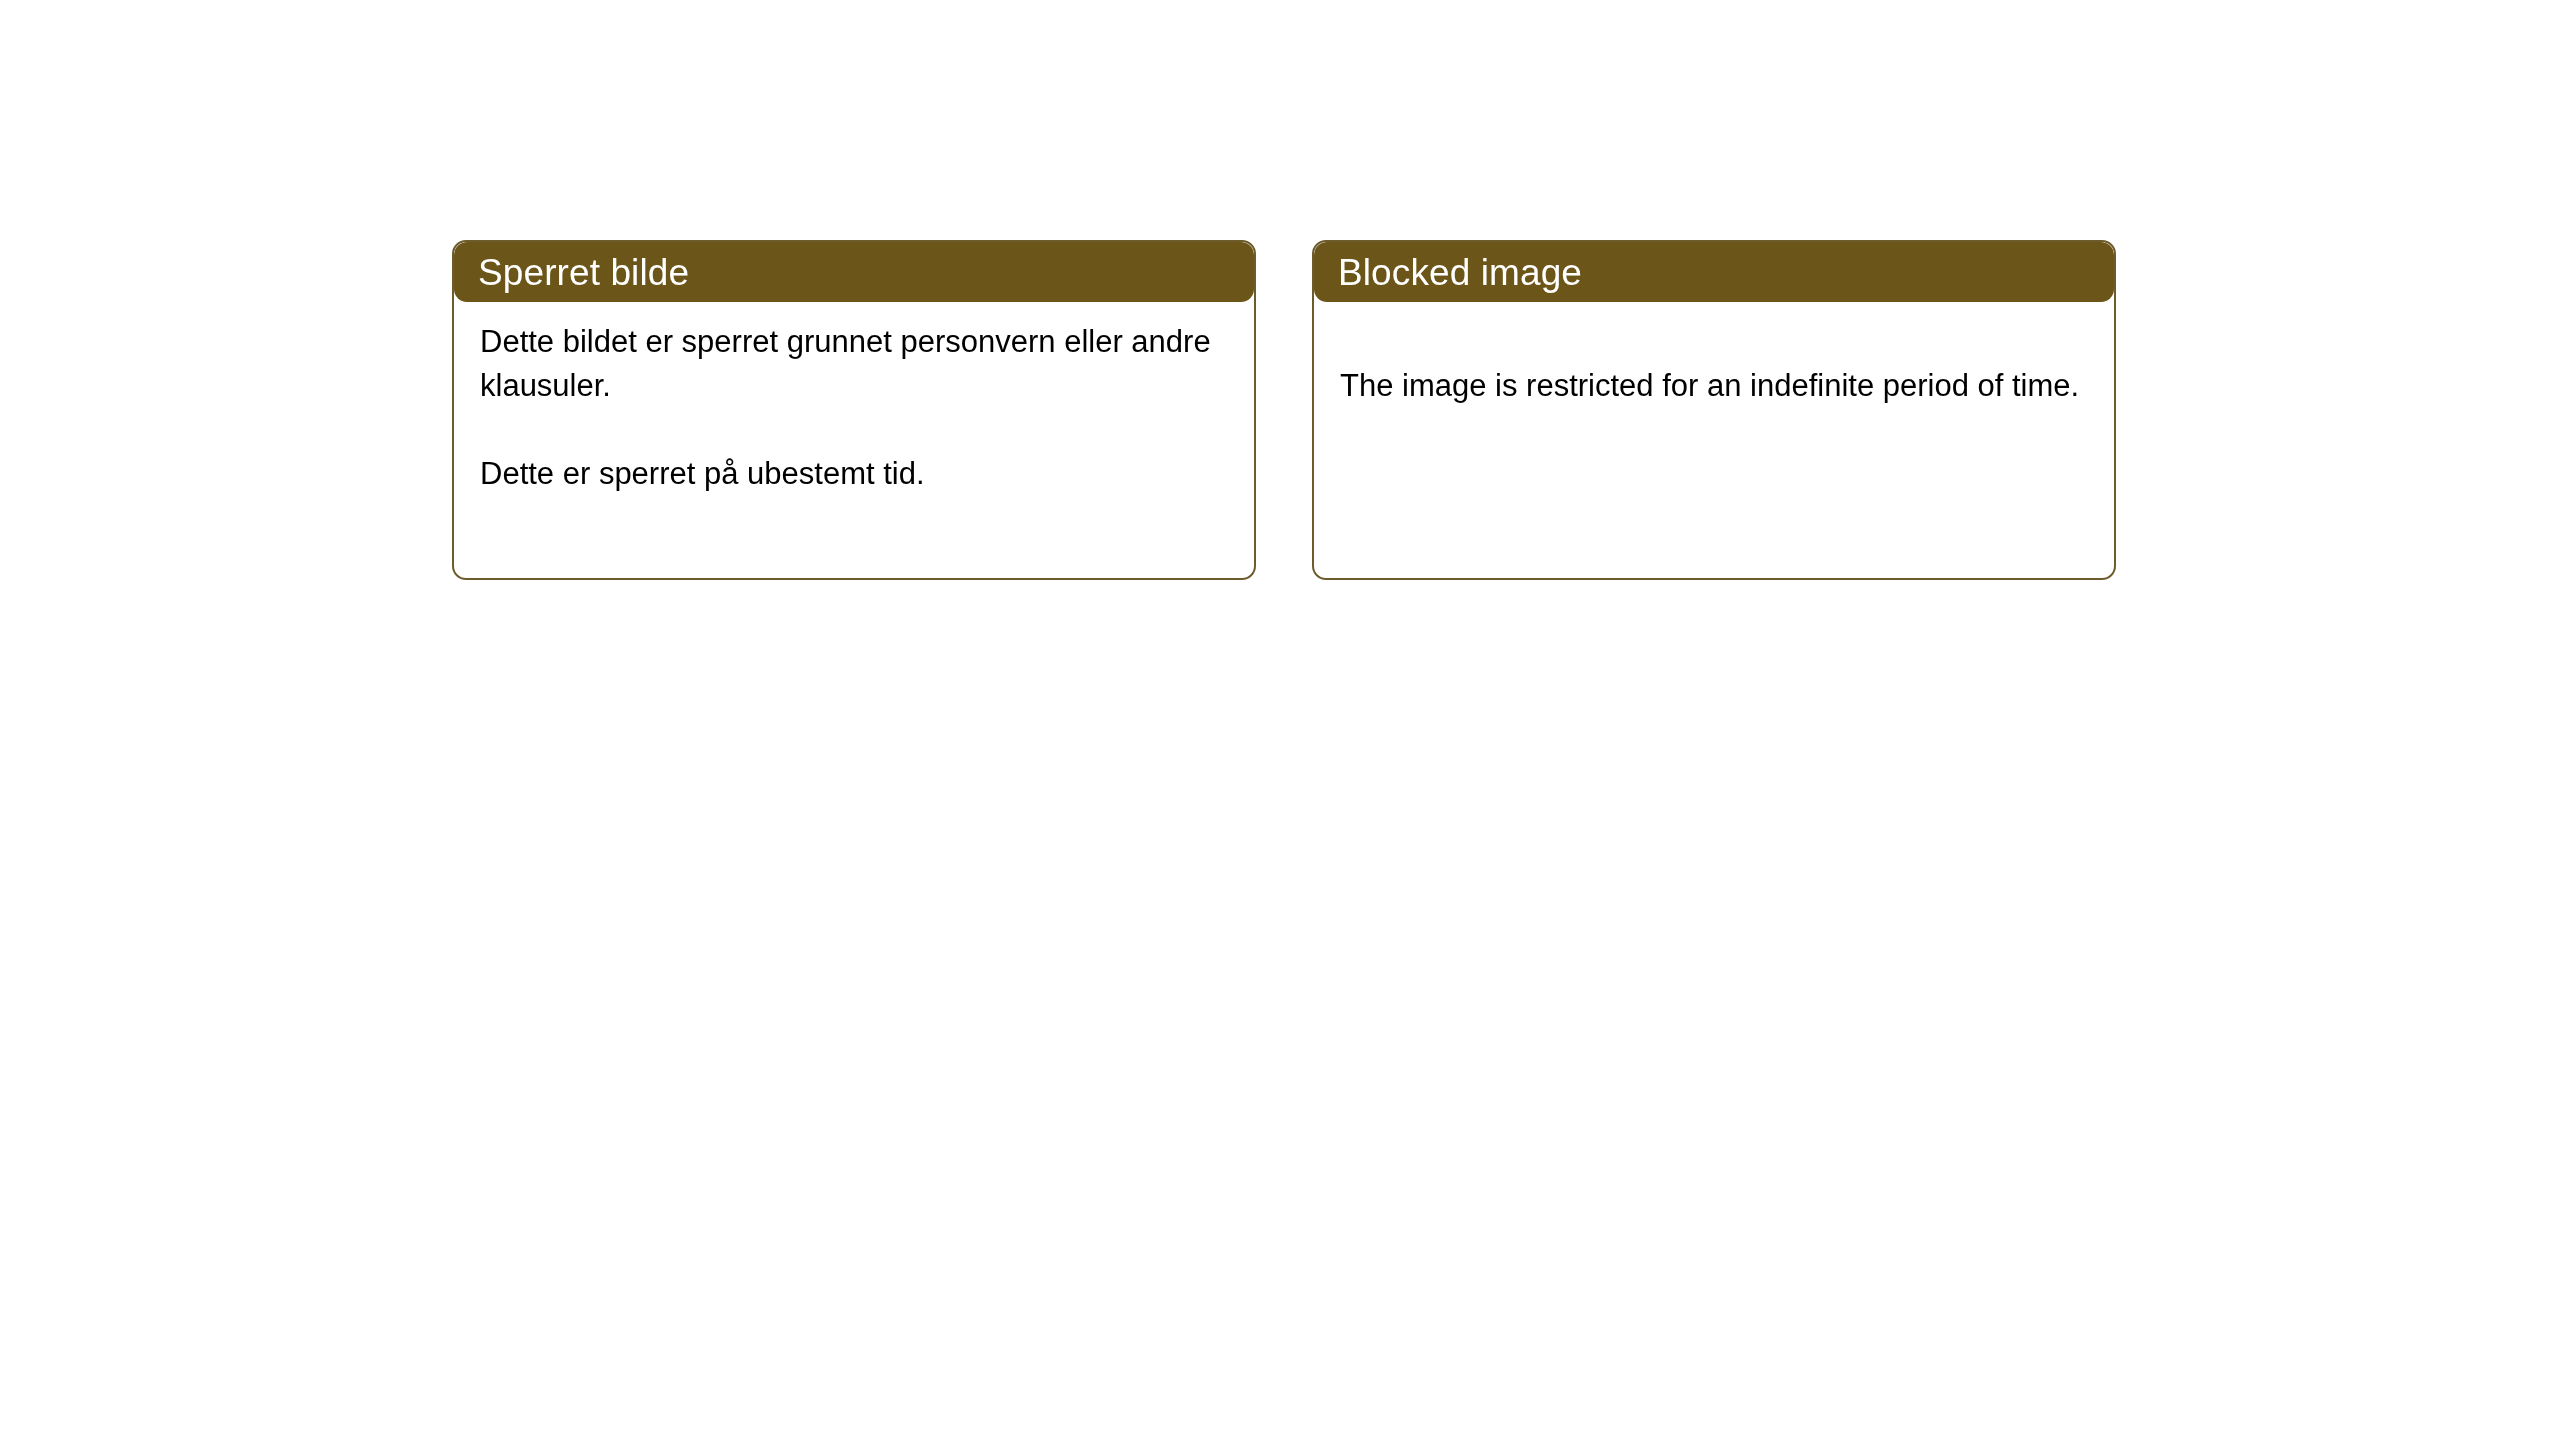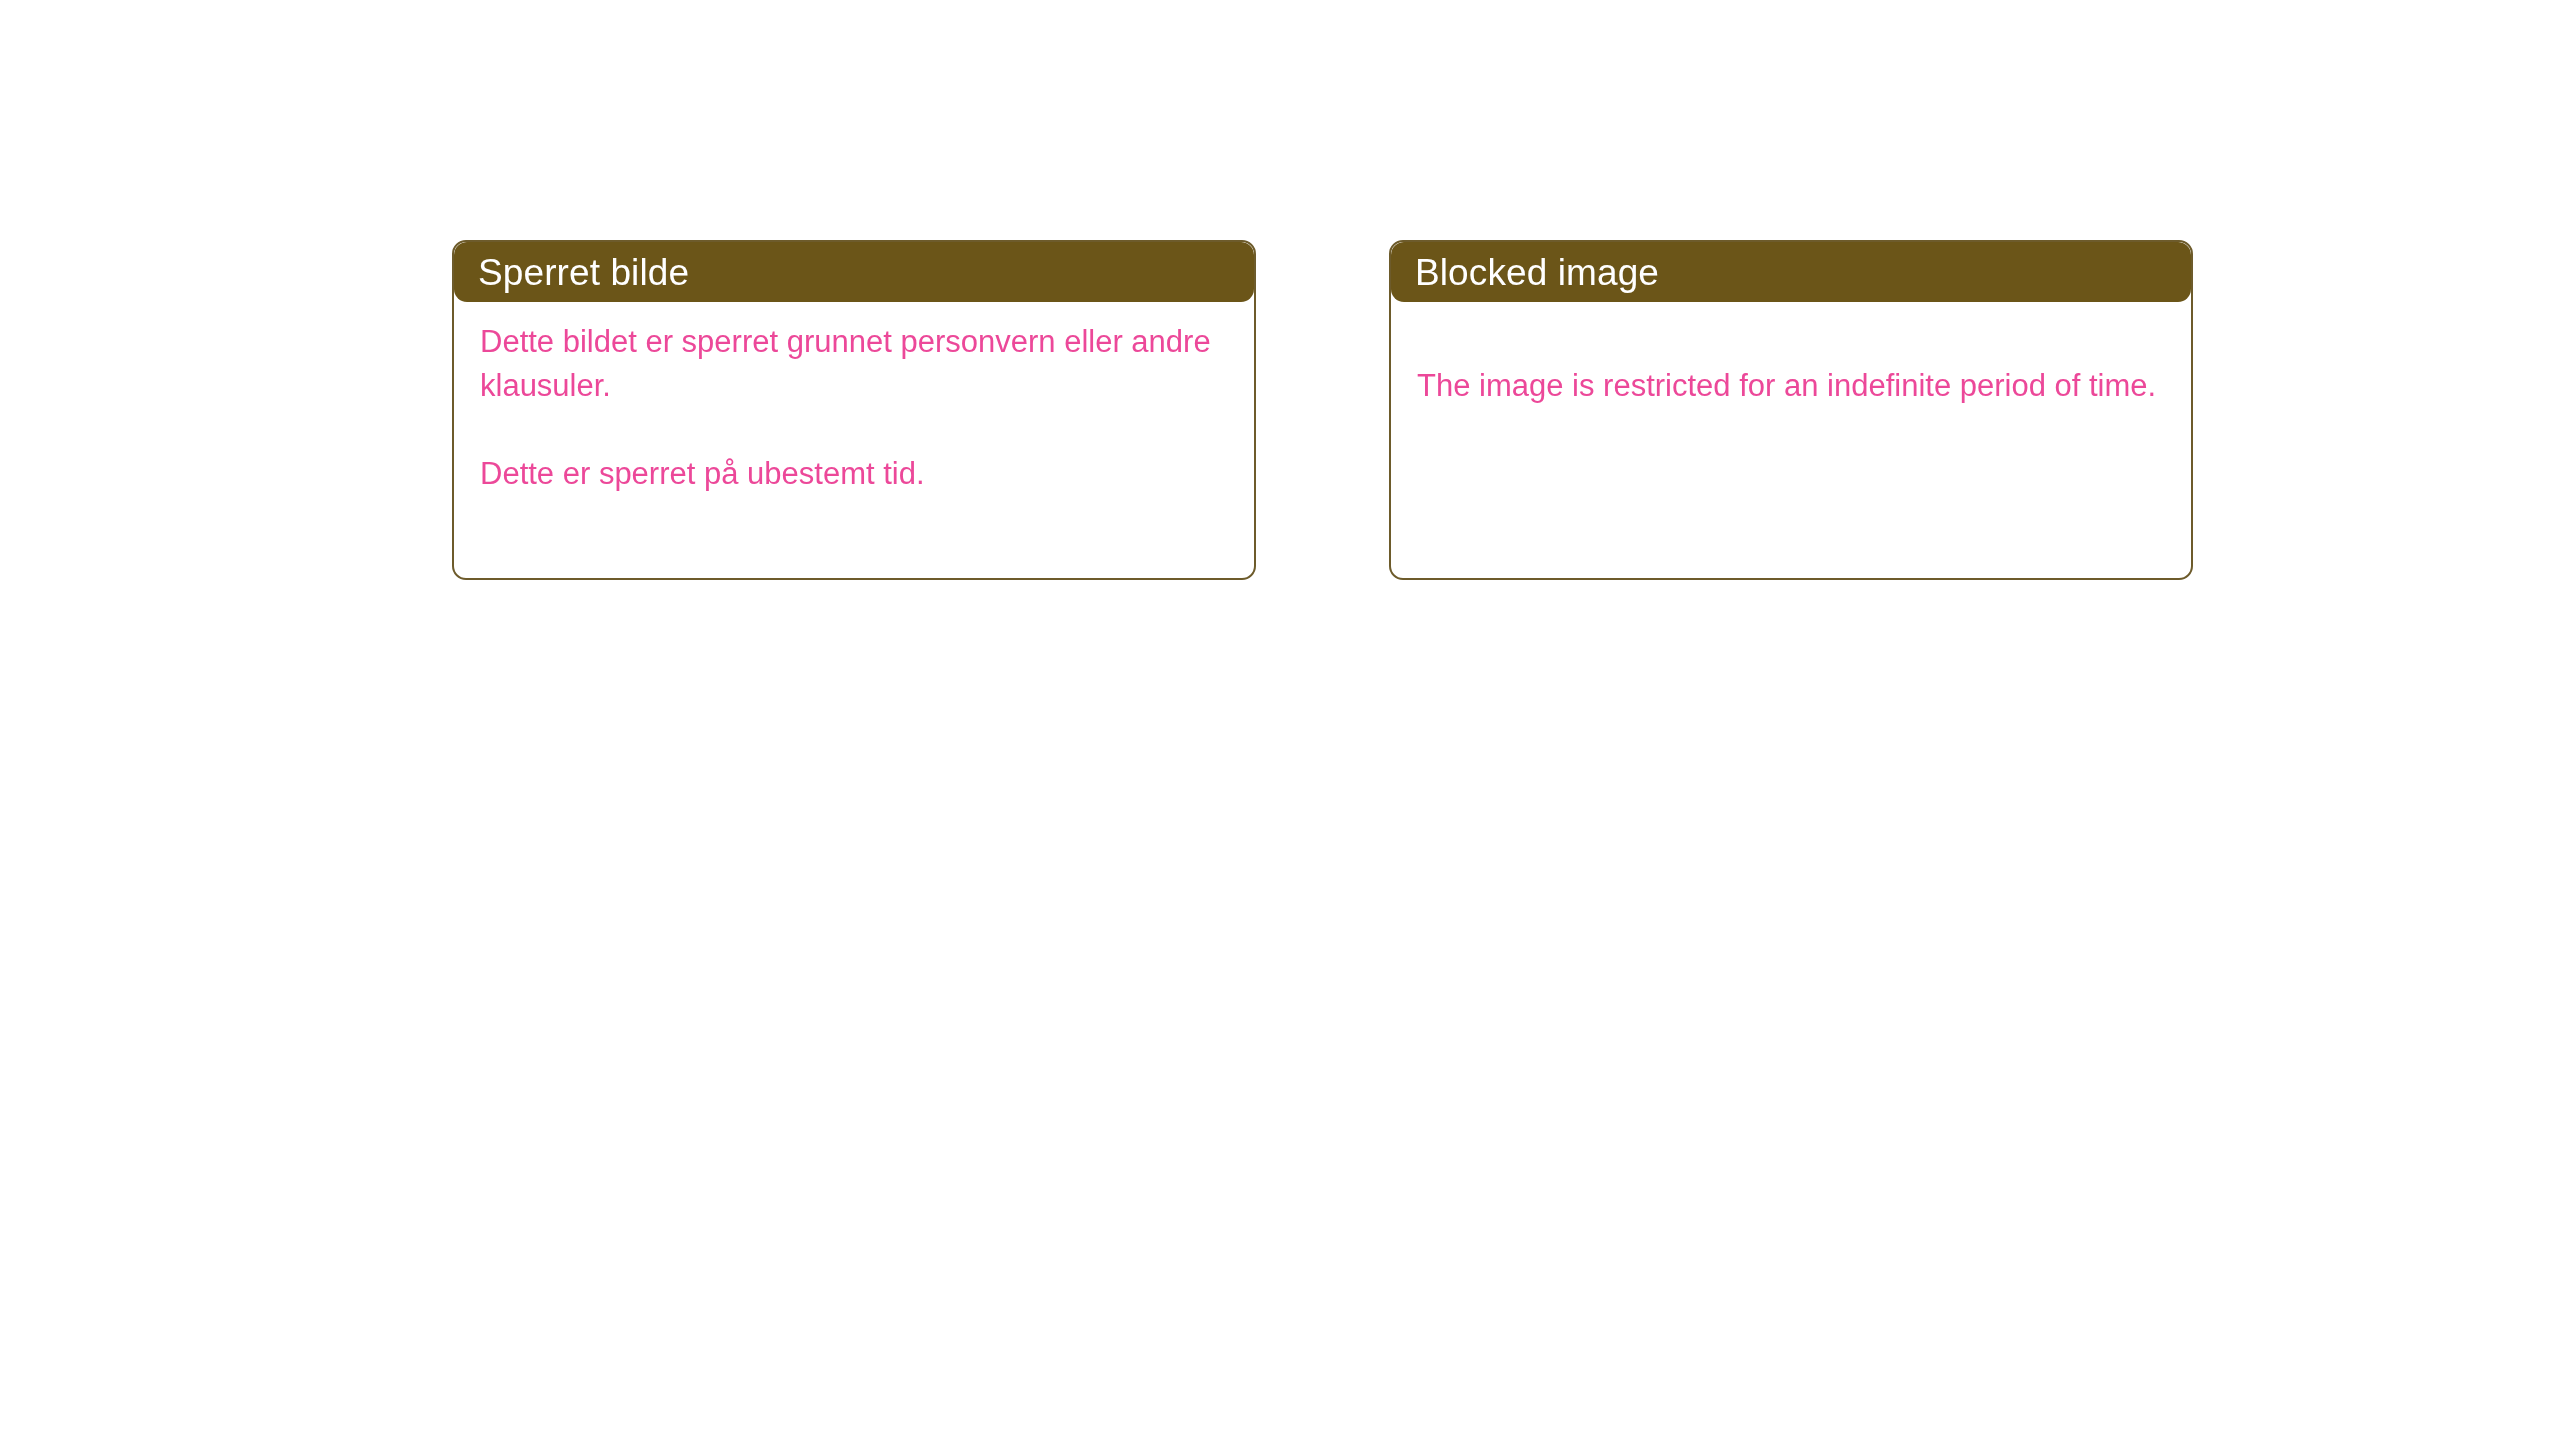"Blocked image" .notice-card.right { left: 1389px -> 1312px }
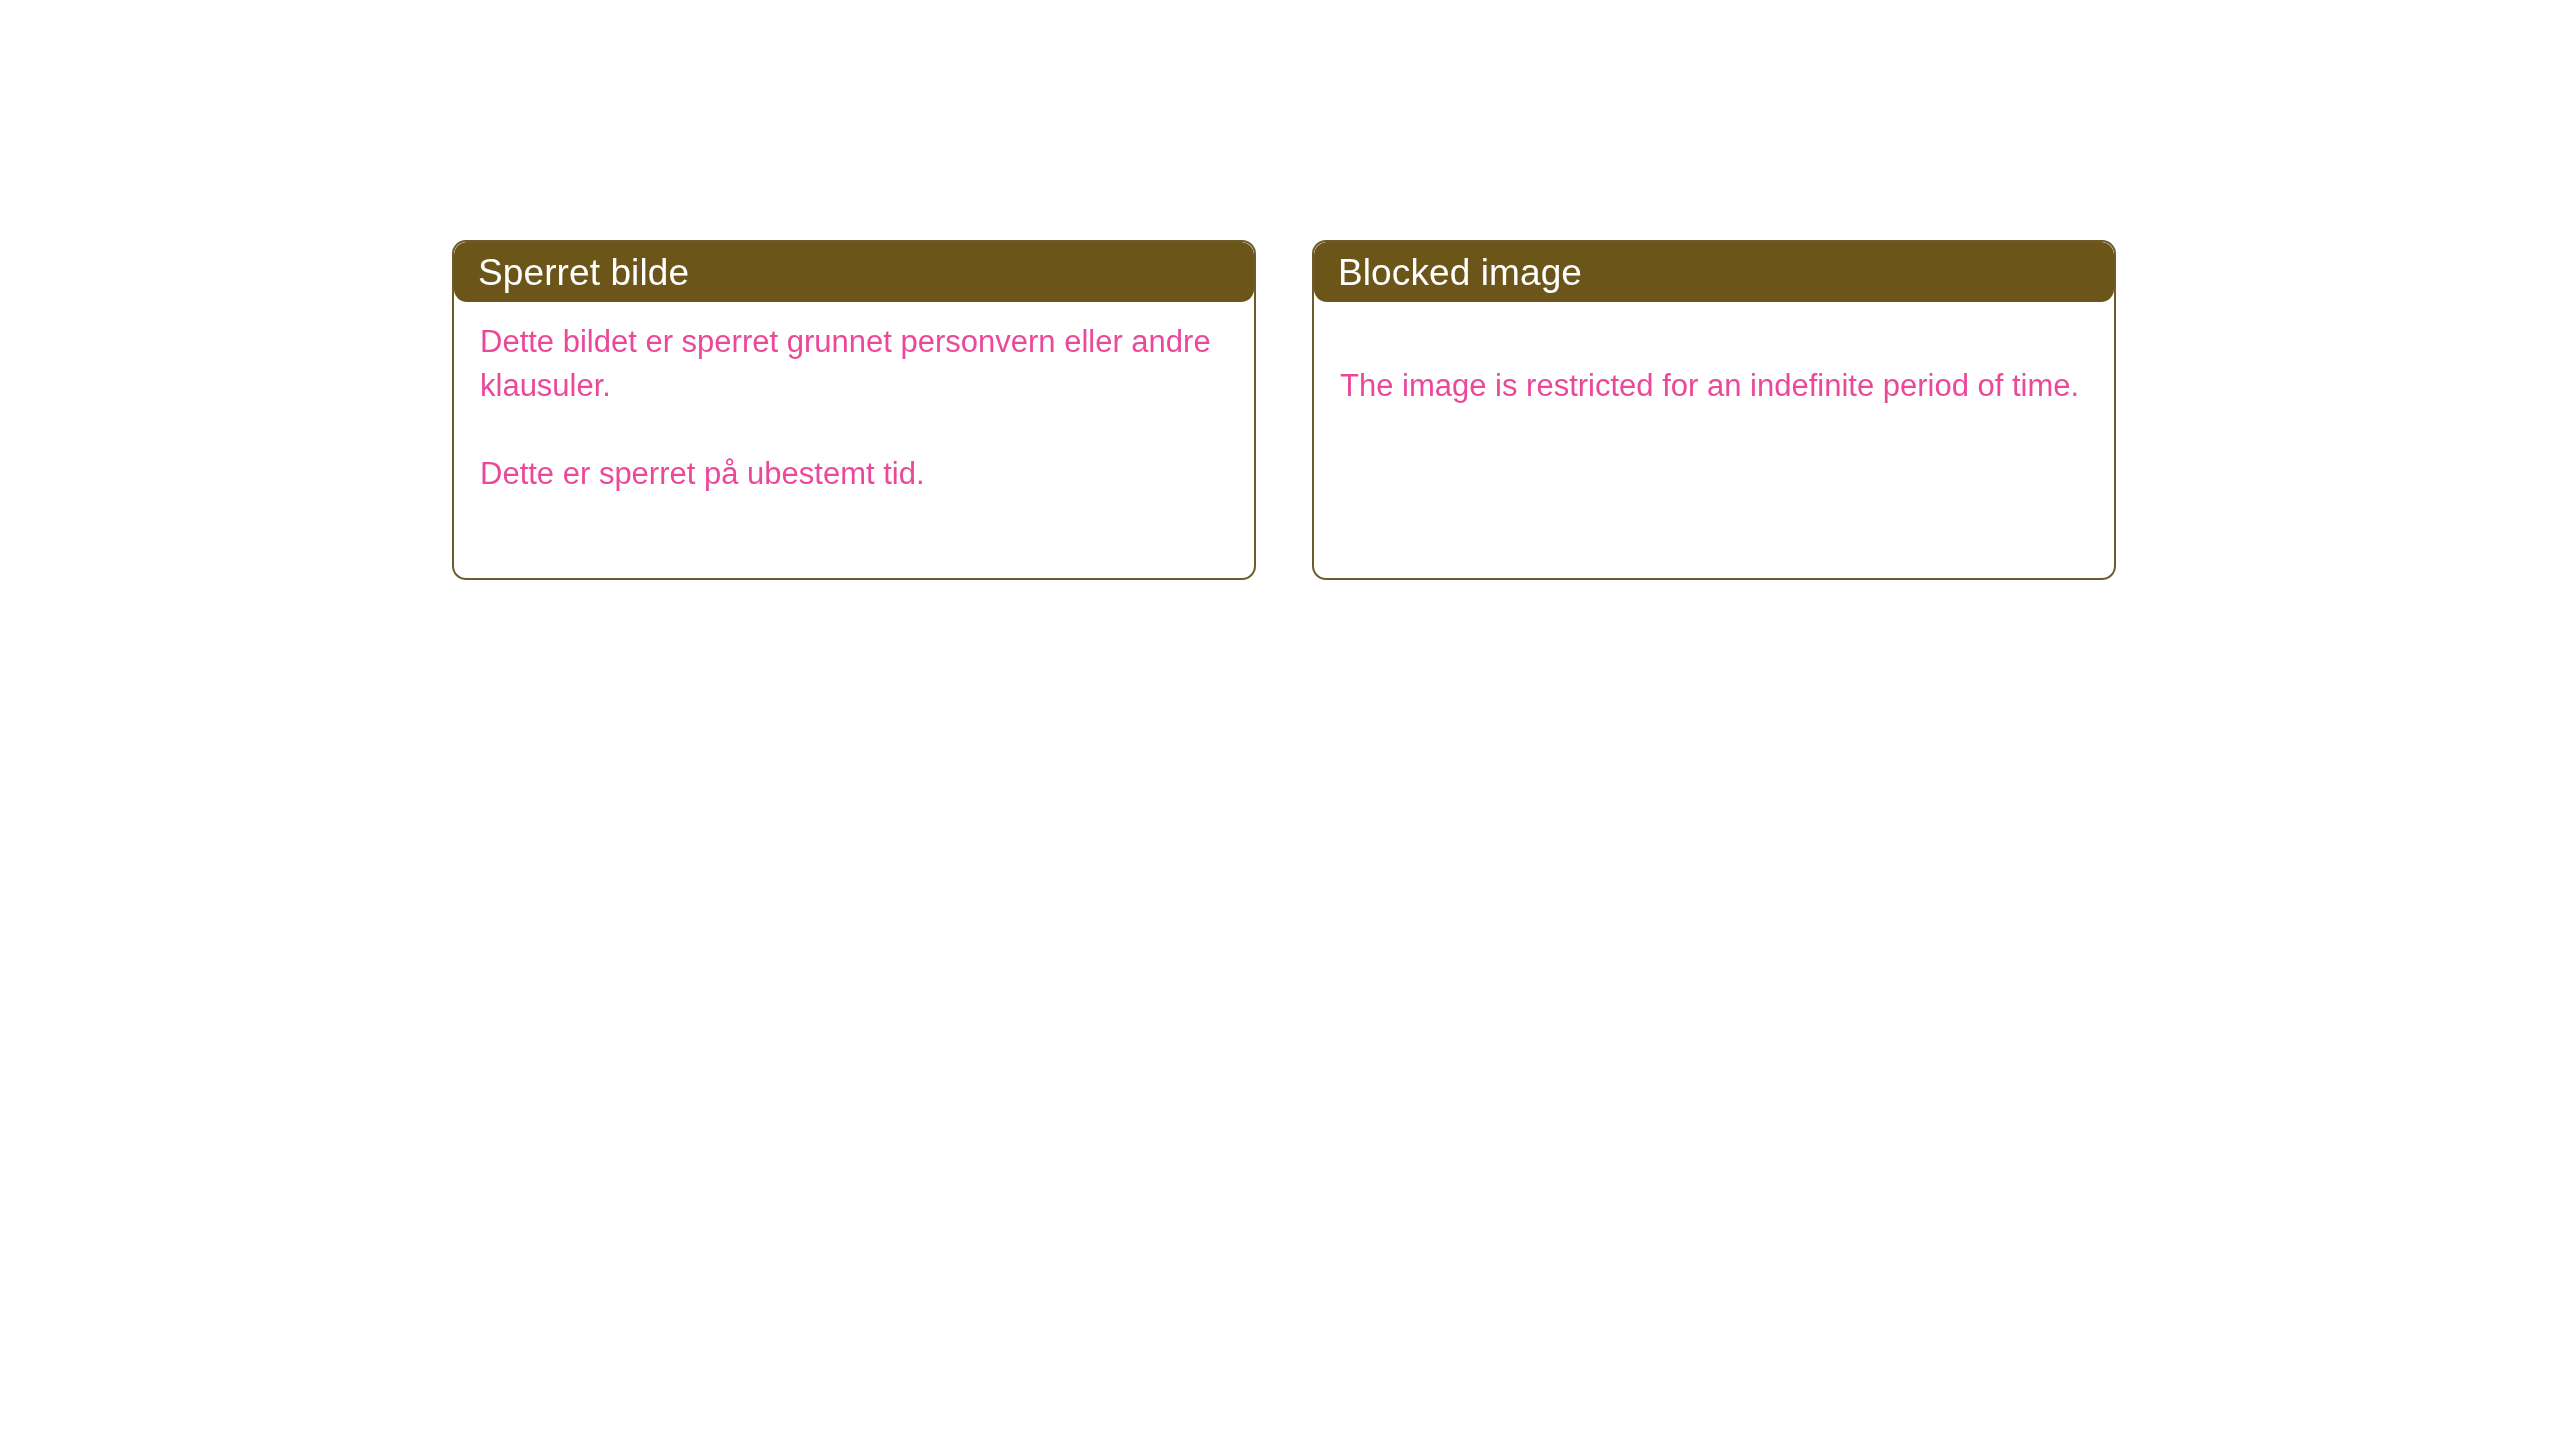"Dette bildet er sperret grunnet" .notice-paragraph { color: #ec4899 -> #000000 }
